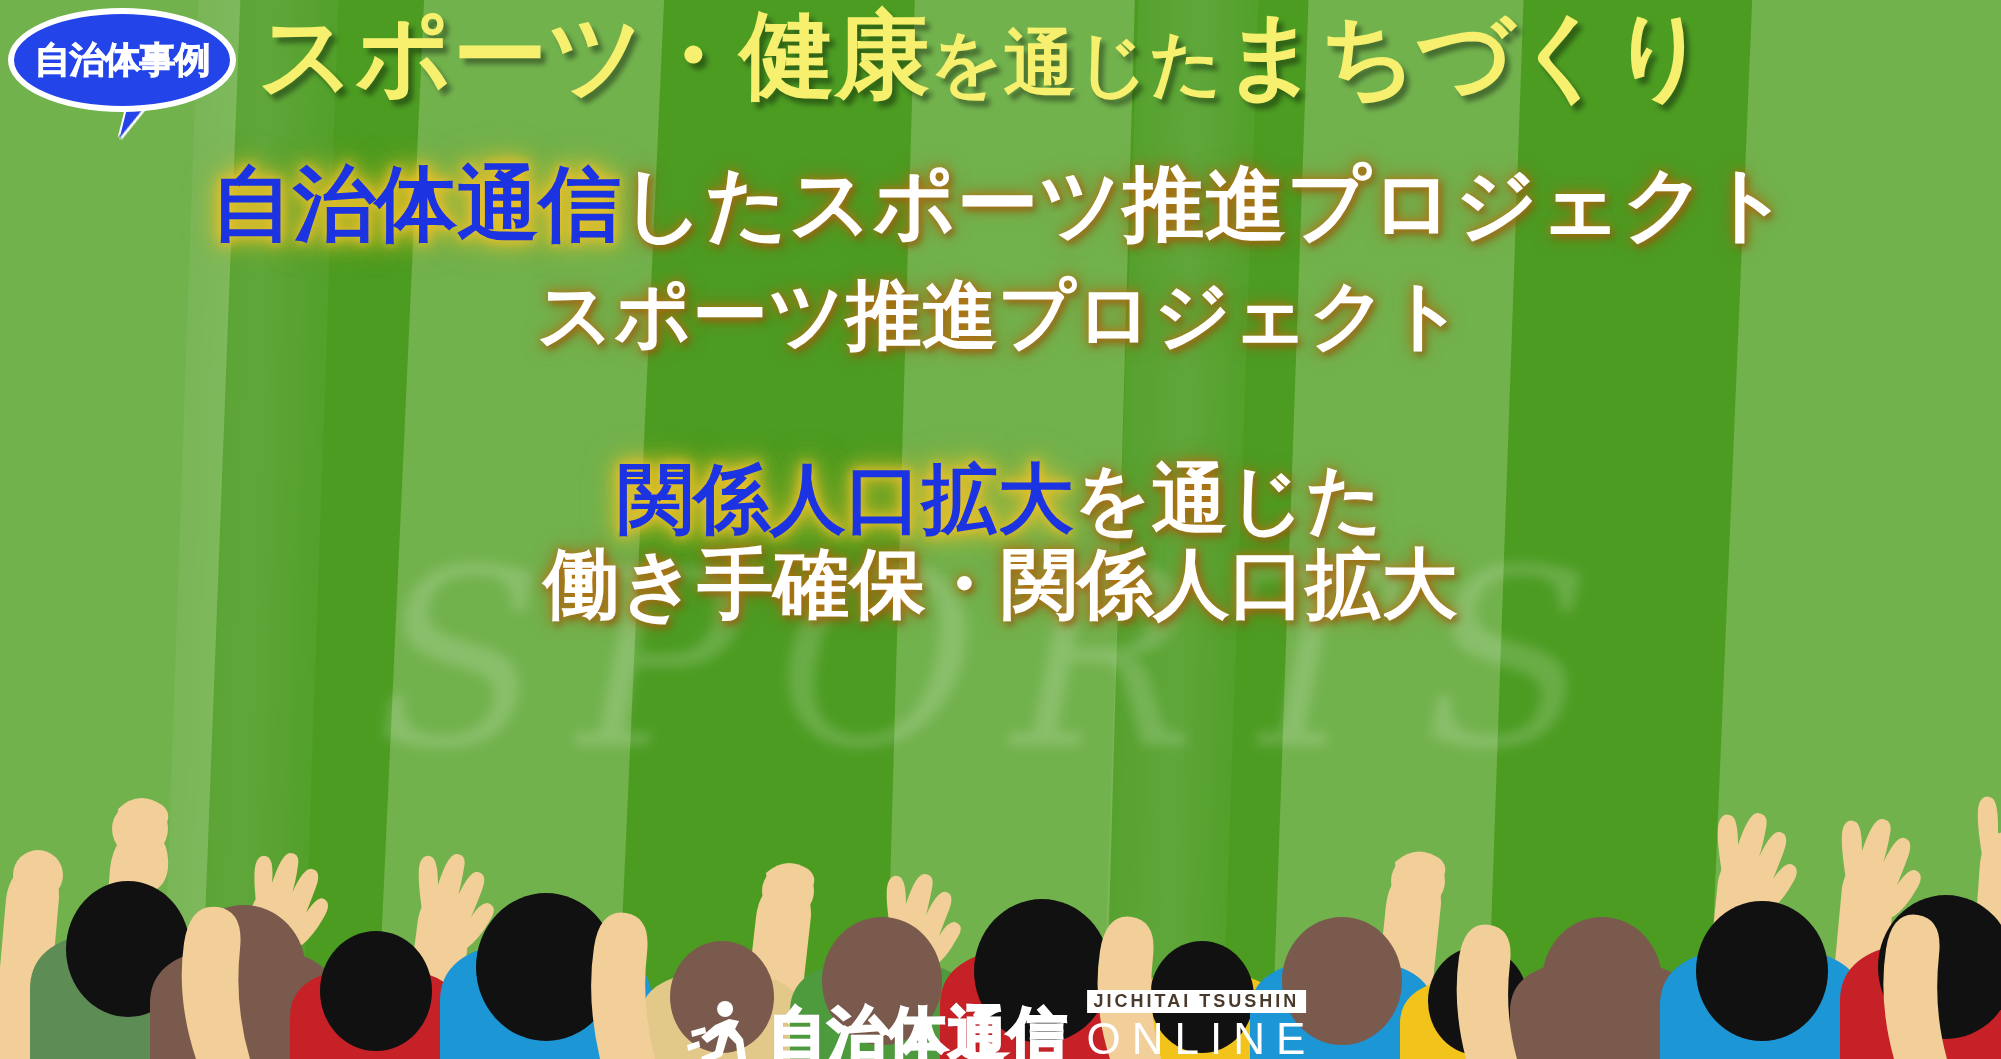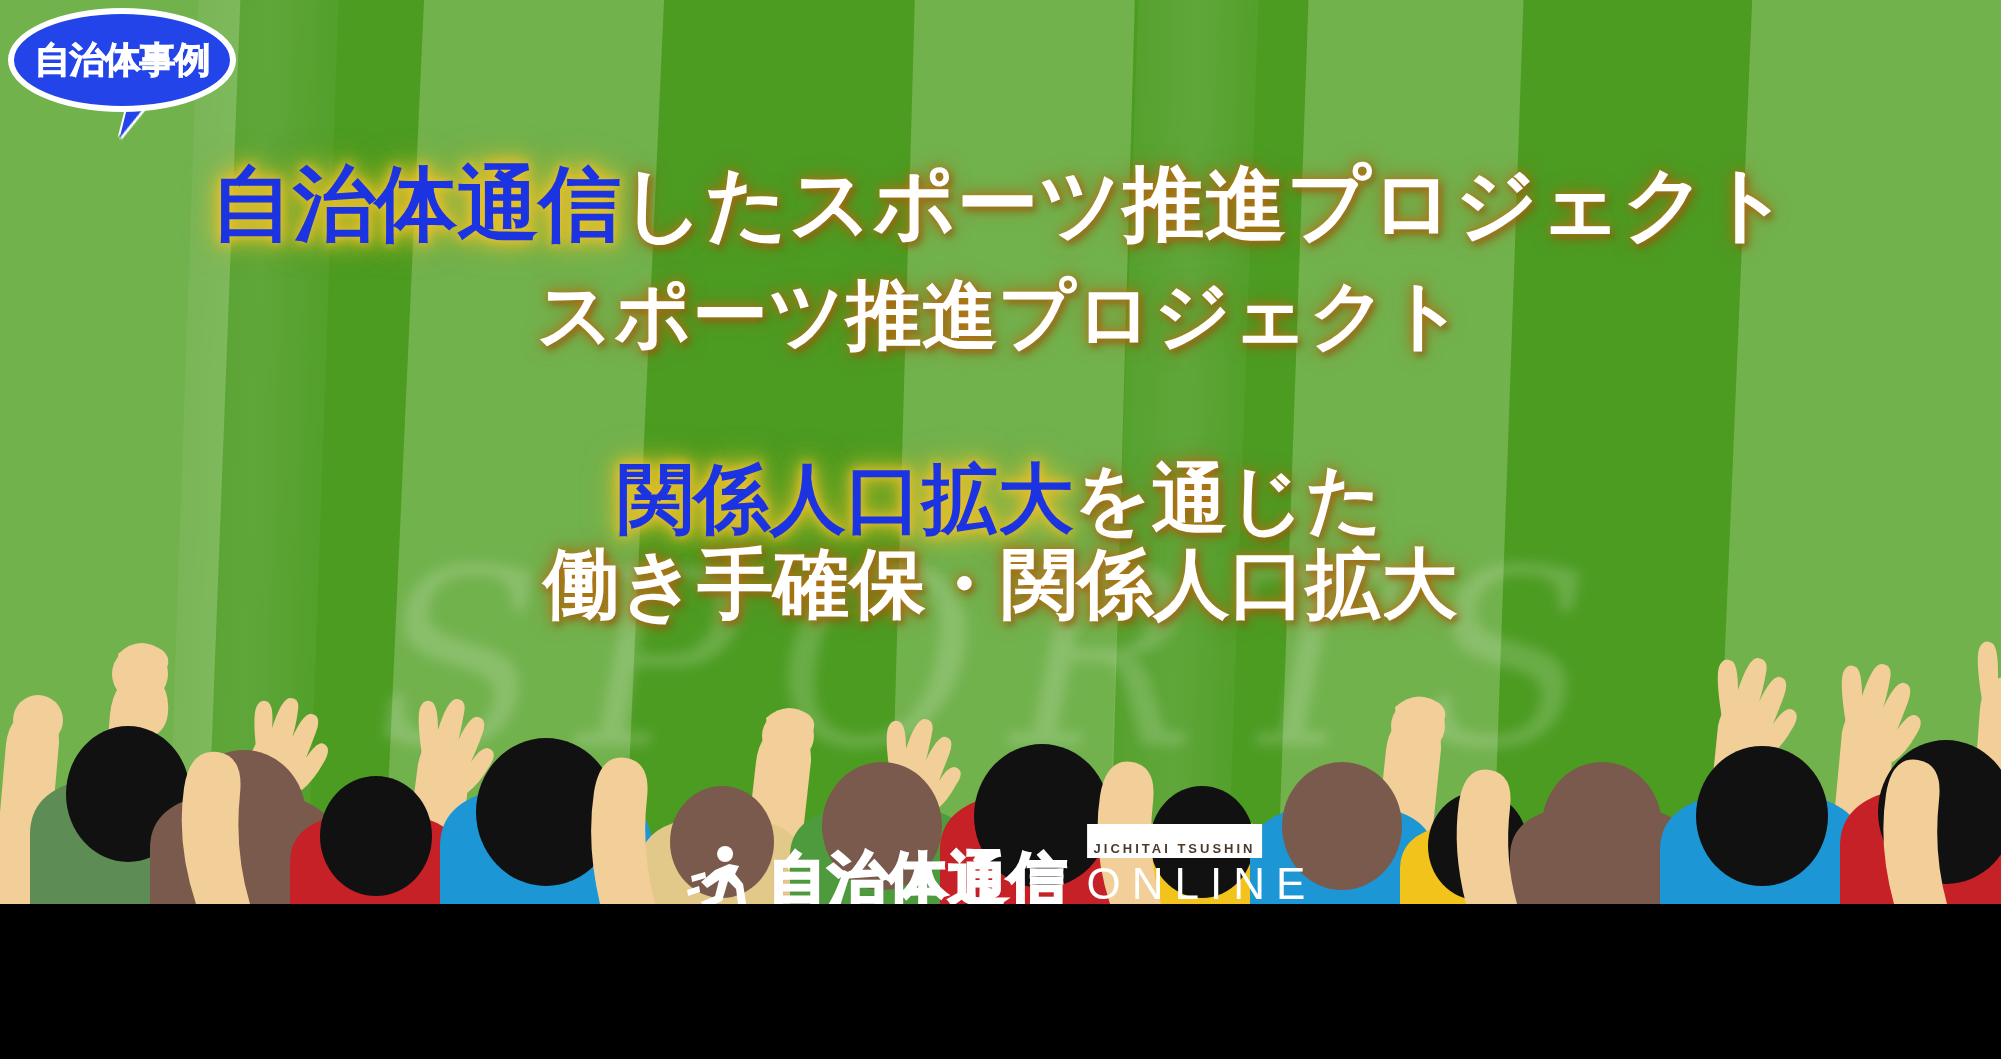"自治体事例" #stage { height: 904px -> 1059px }
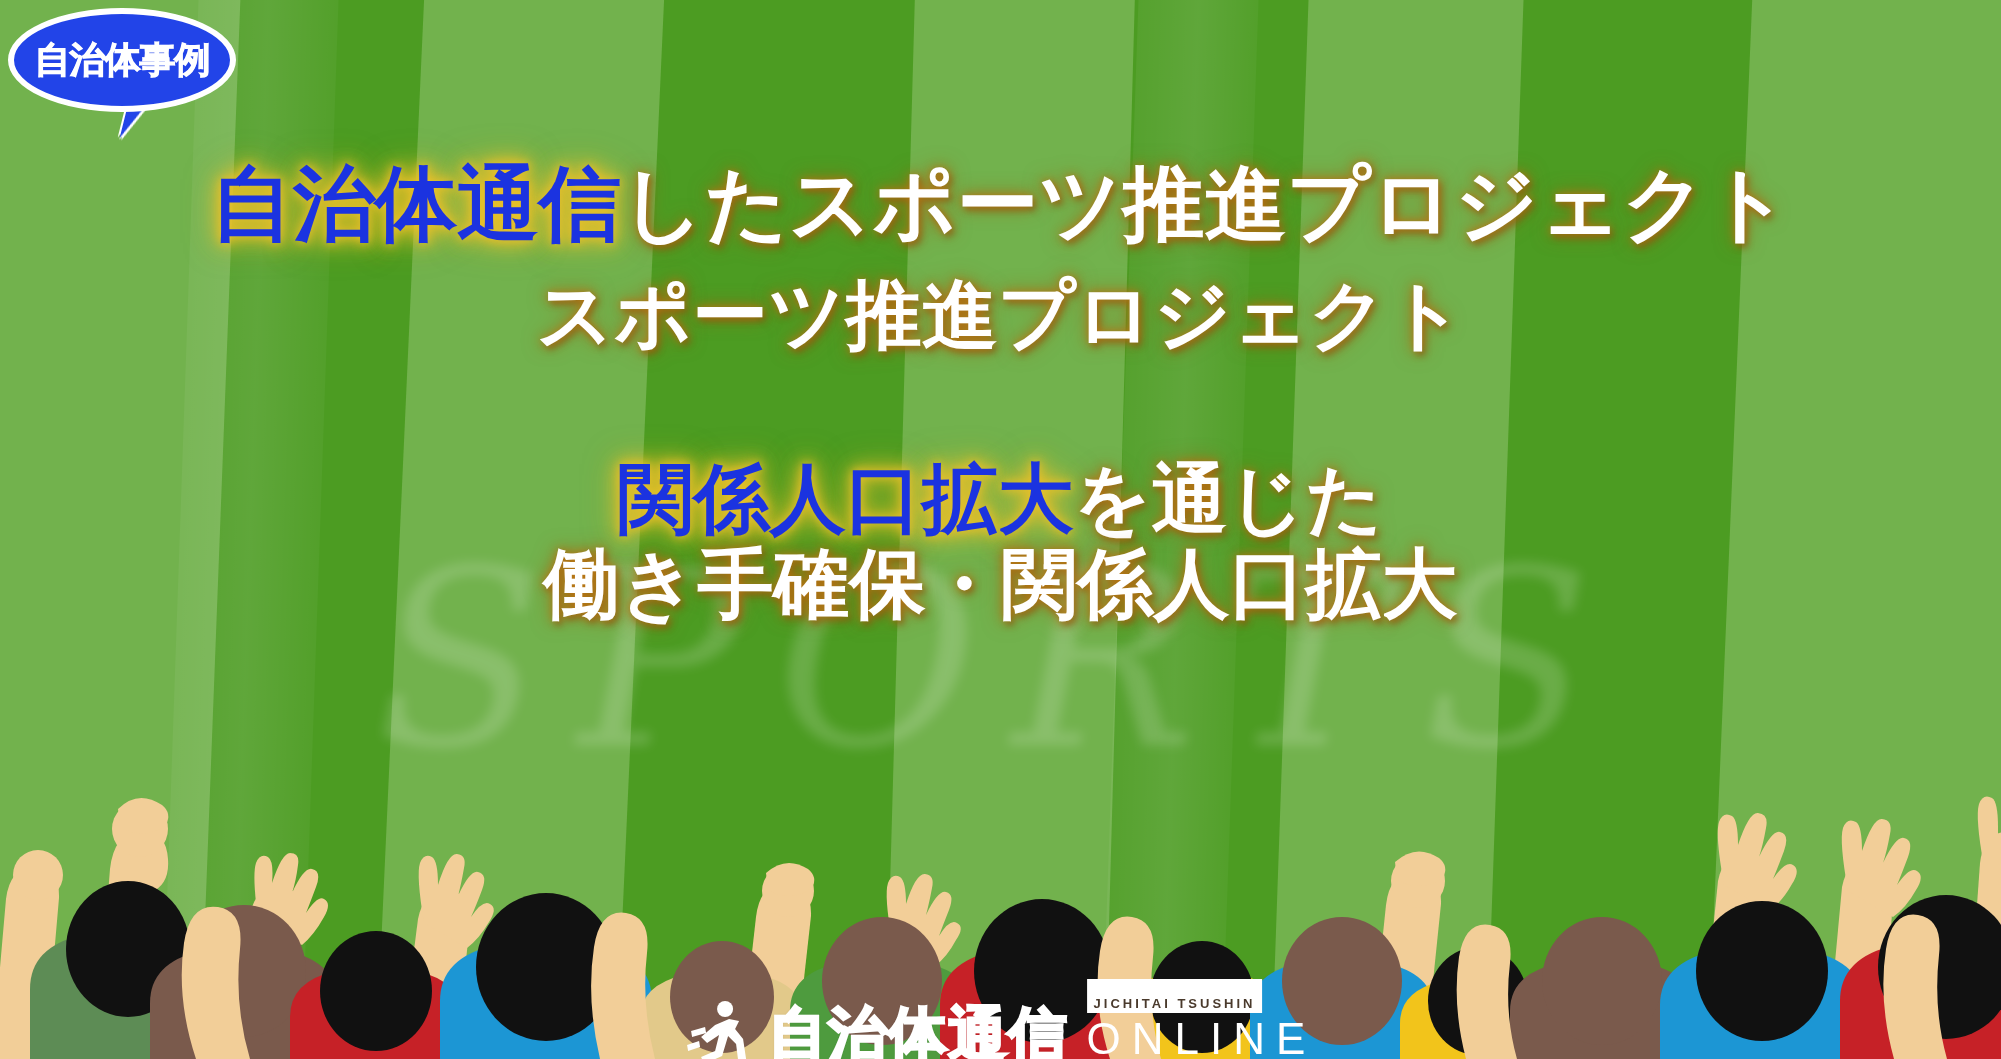"スポーツ・健康を通じたまちづくり" div { html: none -> <div> <span>スポーツ・健康</span><span>を通じた</span><span>まちづくり</span> </div> }
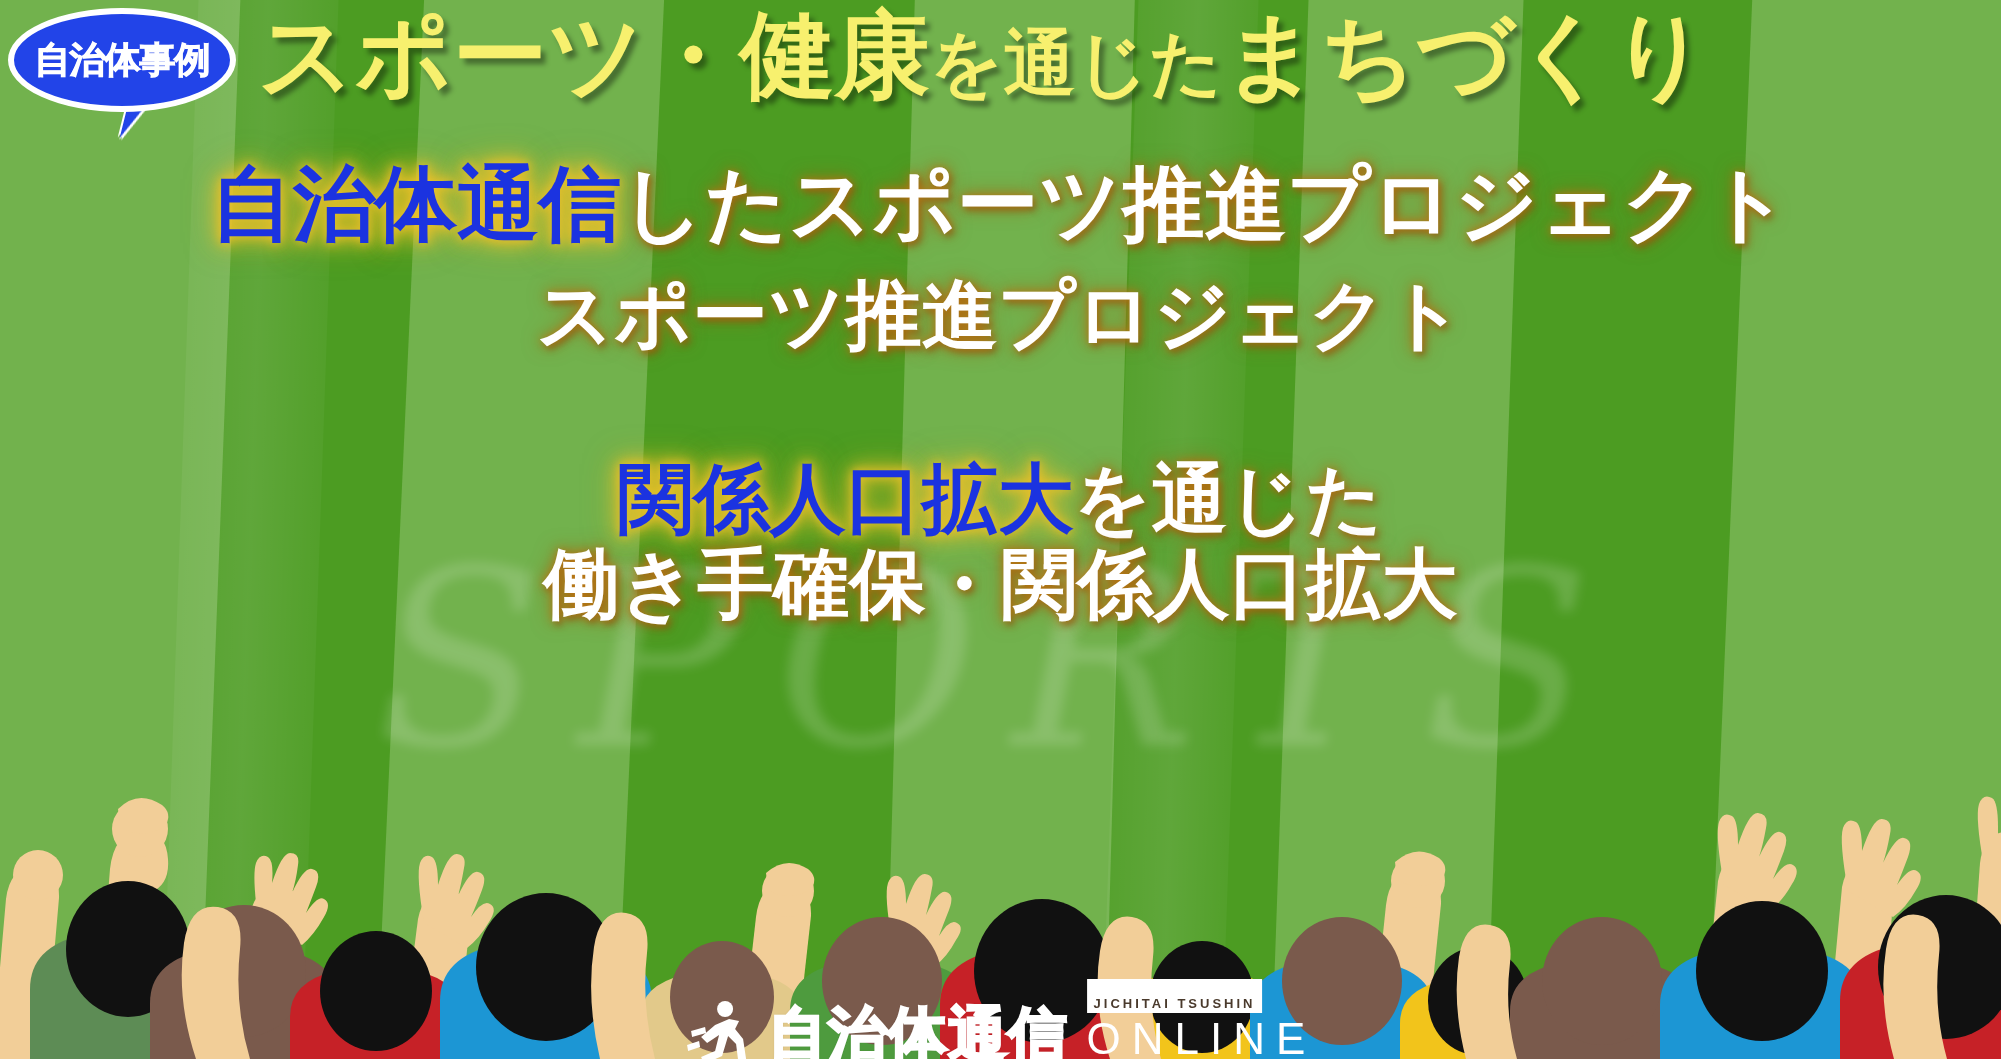"JICHITAI TSUSHIN" #logo .romaji { font-size: 13px -> 18px; padding: 18px 7px 3px 7px -> 2px 7px 3px 7px }
